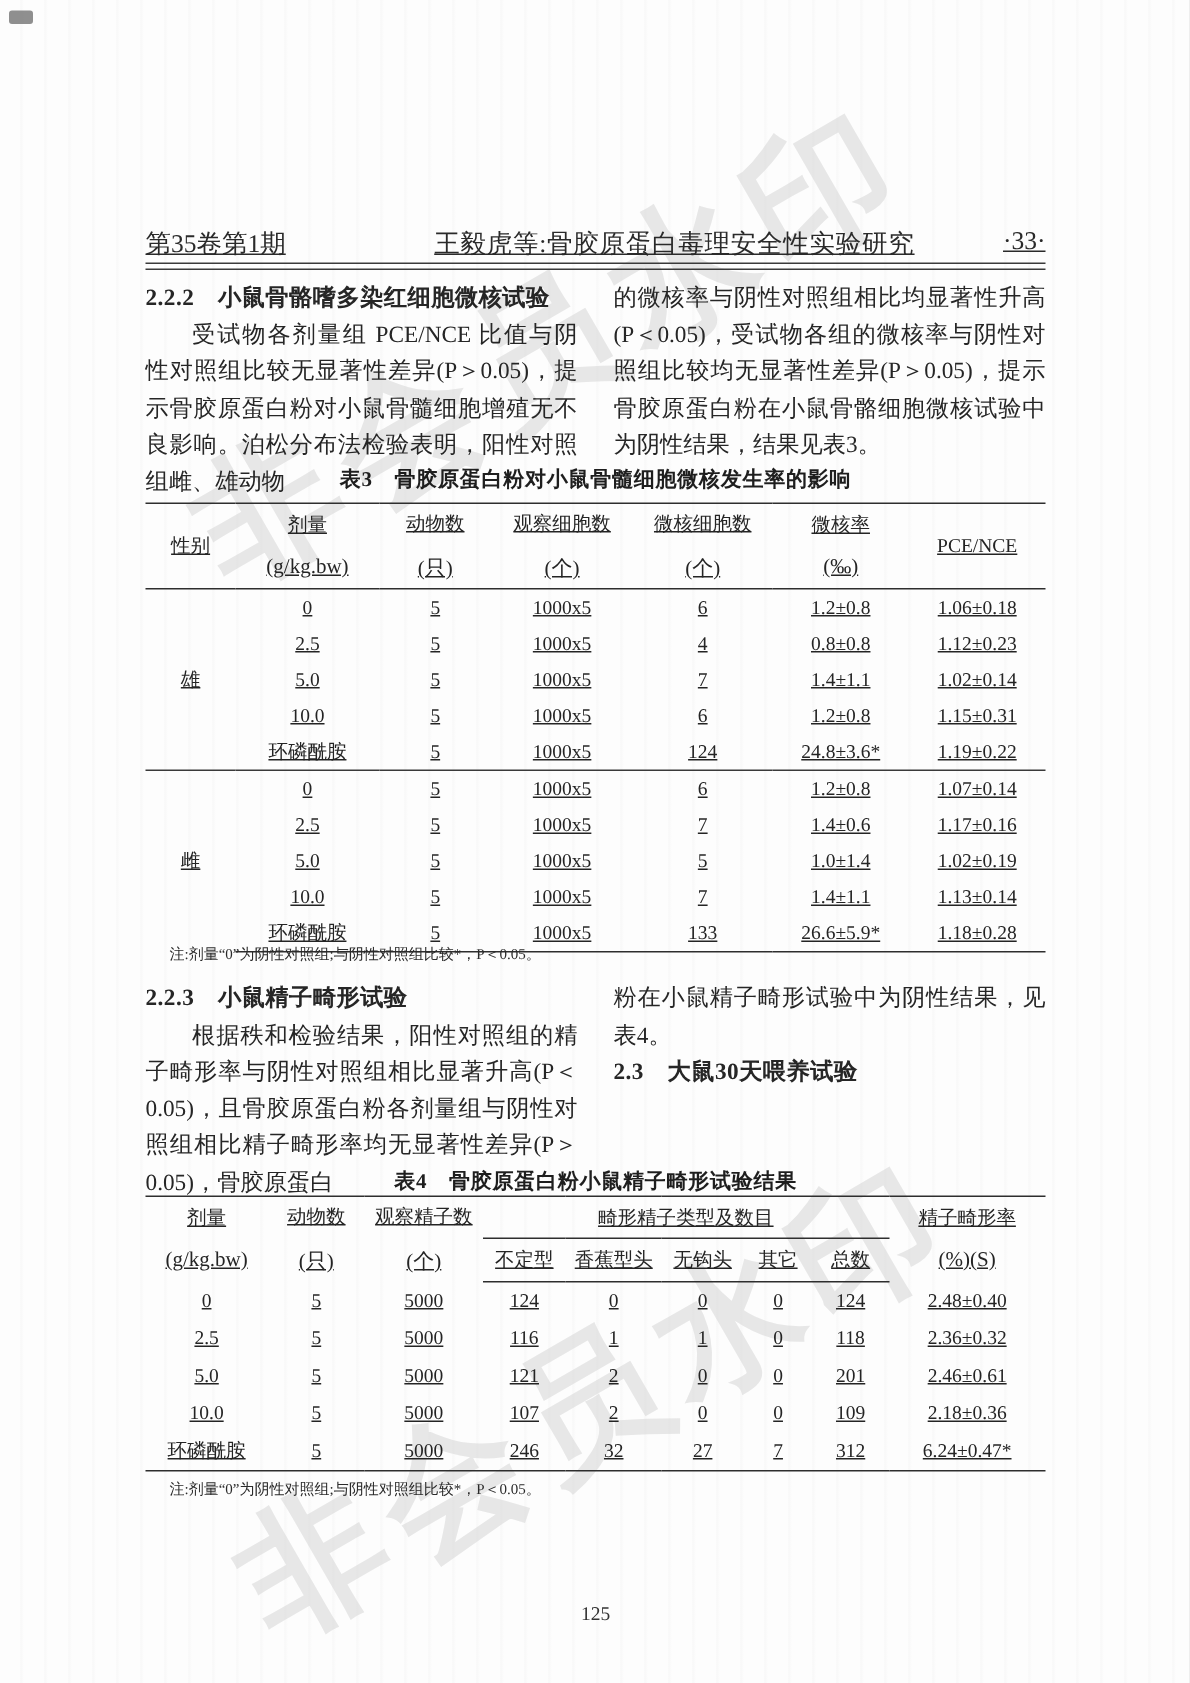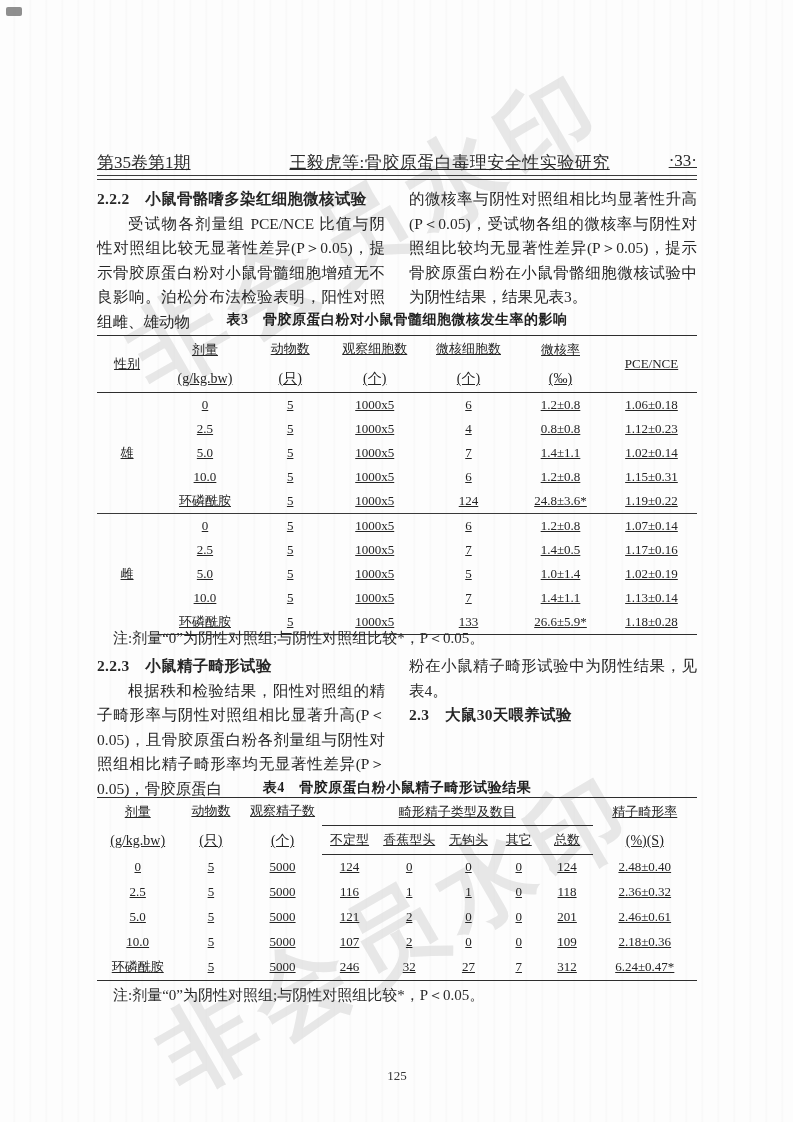"1.4±0.5" td { text: 0.5 -> 0.6 }
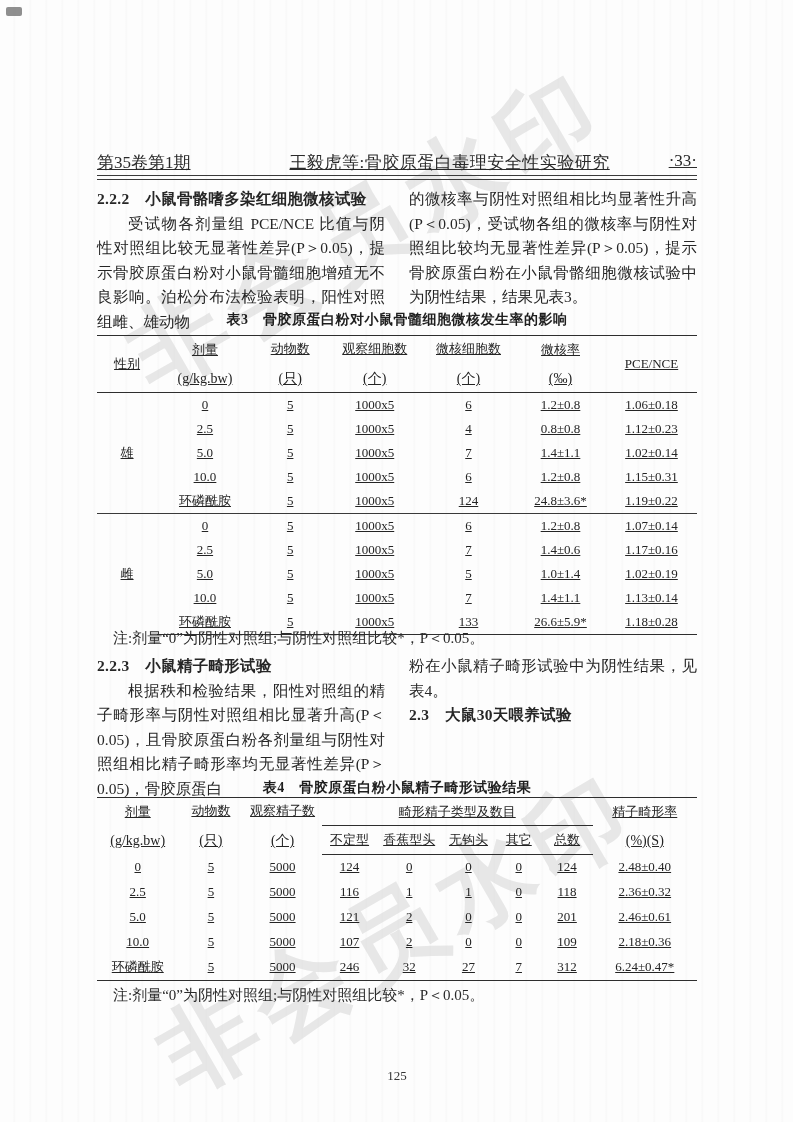"注:剂量“0”为阴性对照组;与阴性对照组比较*，P＜0.05。" .note { font-size: 15px -> 10px }
